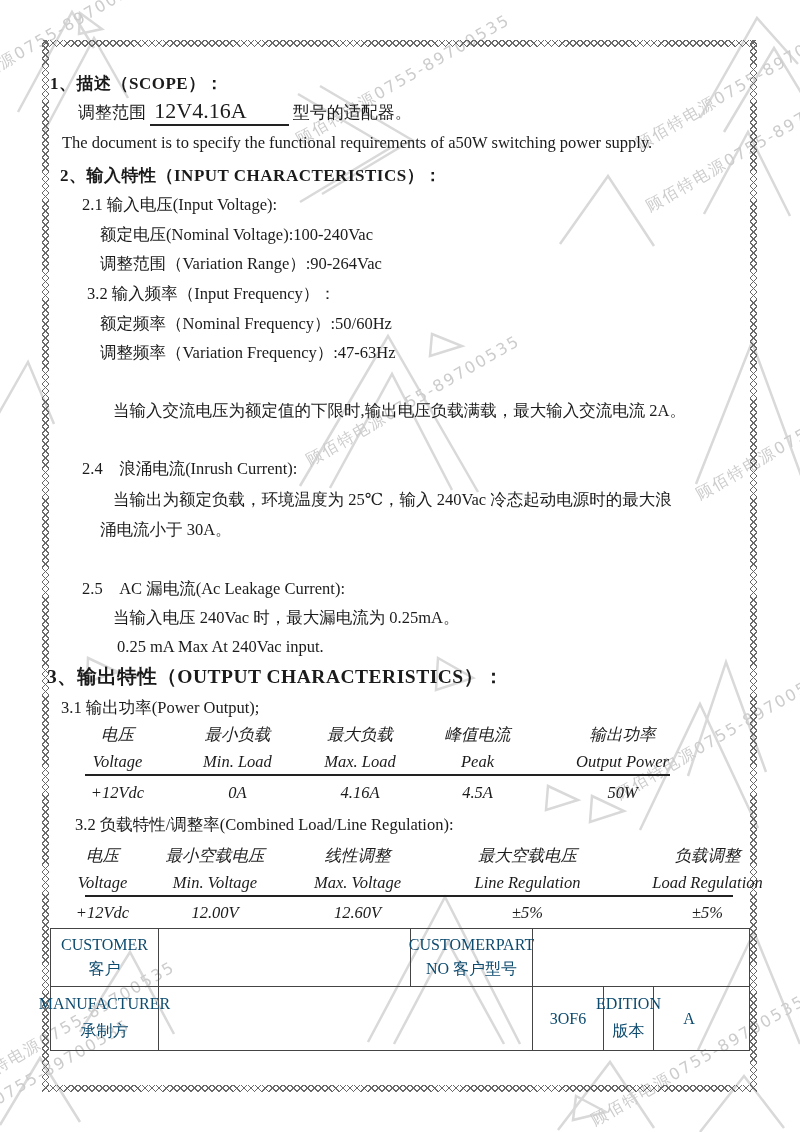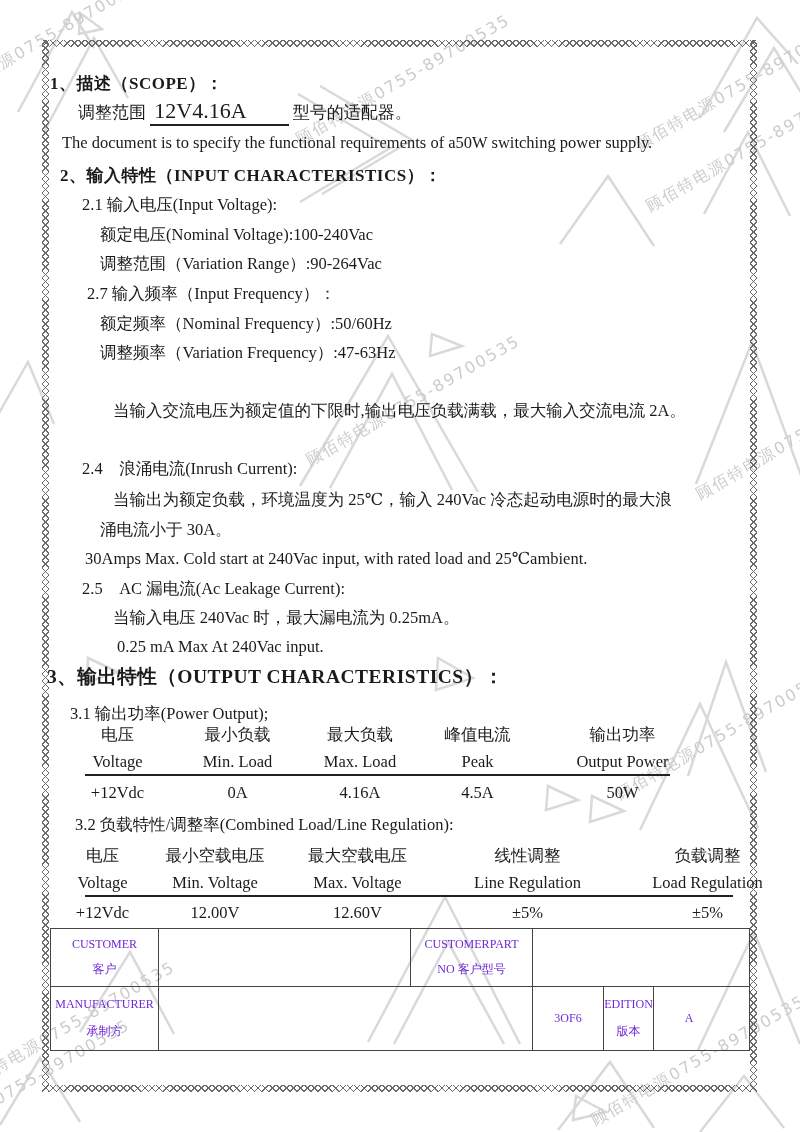"2.7 输入频率（Input Frequency）：" div.abs { text: 2.7 -> 3.2 }
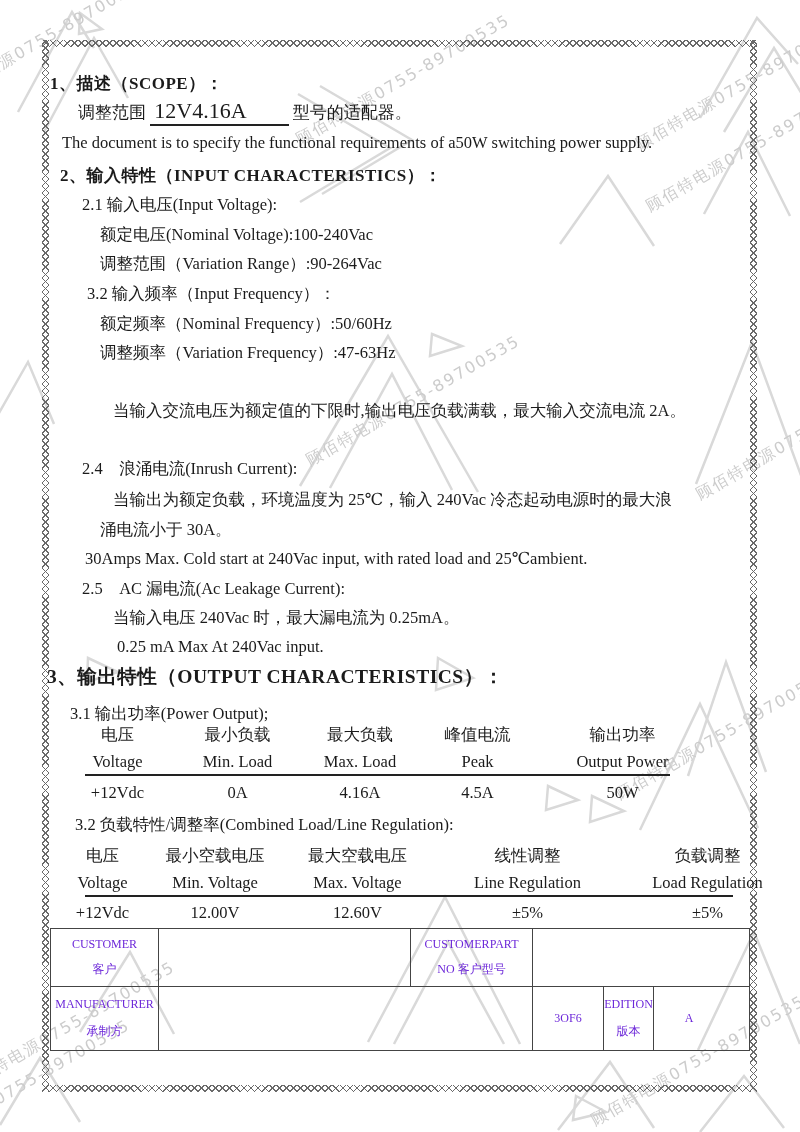"30Amps Max. Cold start at" div.abs { html: <div>30Amps Max. Cold start at 240Vac input, with rated load and 25℃ambient.</div> -> none }
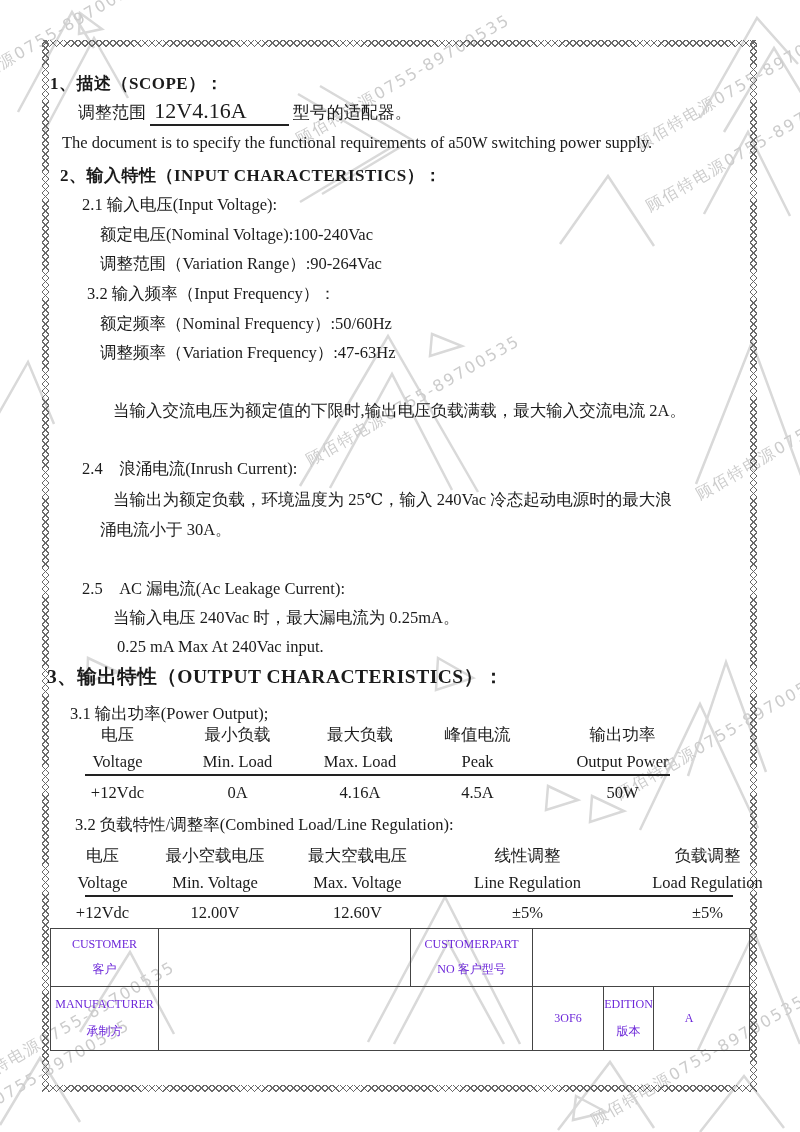"3.1 输出功率(Power Output);" div.abs { left: 70px -> 61px; margin-top: 6px -> none }
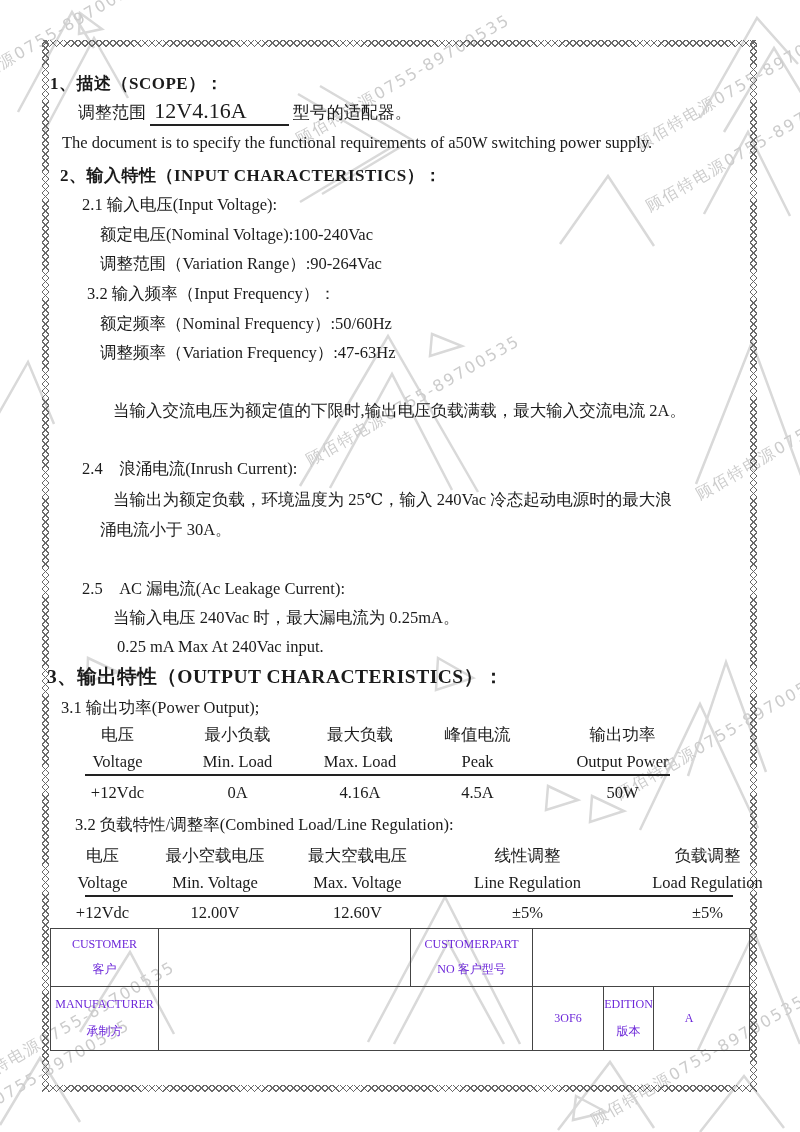"电压" .tbl > div { font-style: none -> italic }
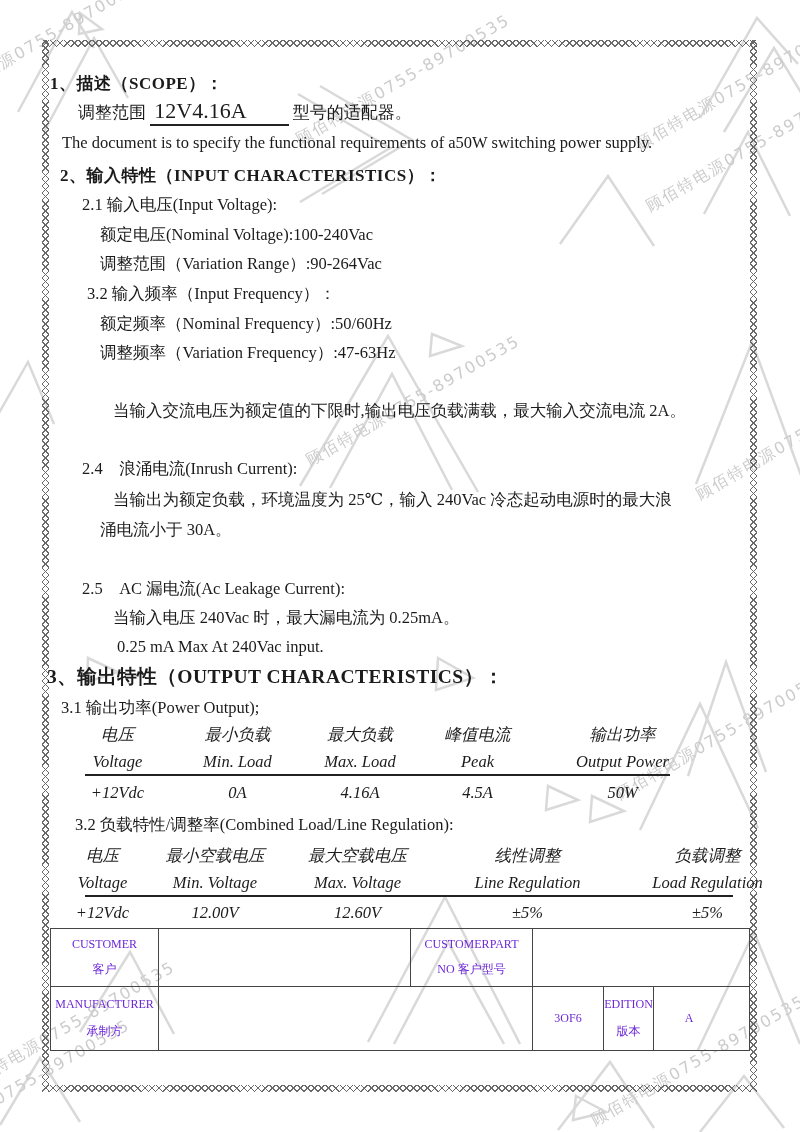"最大空载电压" div { order: before "线性调整" -> after "线性调整" }
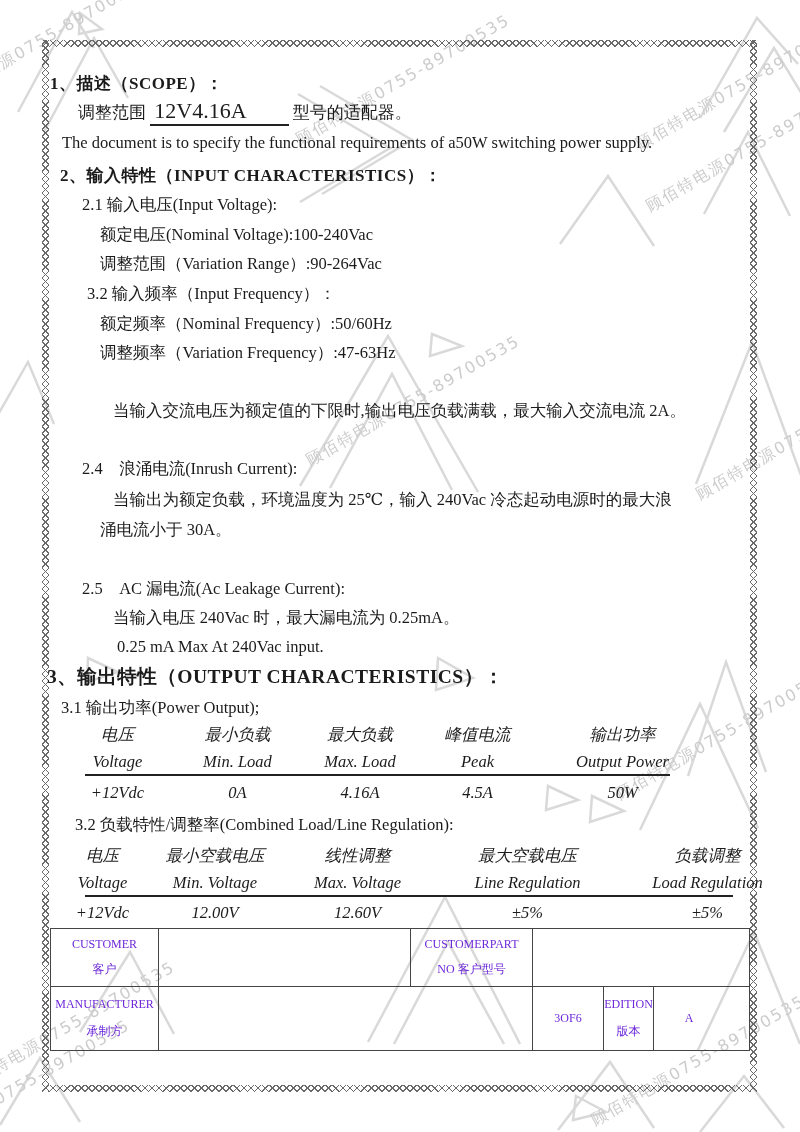"CUSTOMER" .ftable { color: #6d28d9 -> #0c4a6e; font-size: 12px -> 16px }
